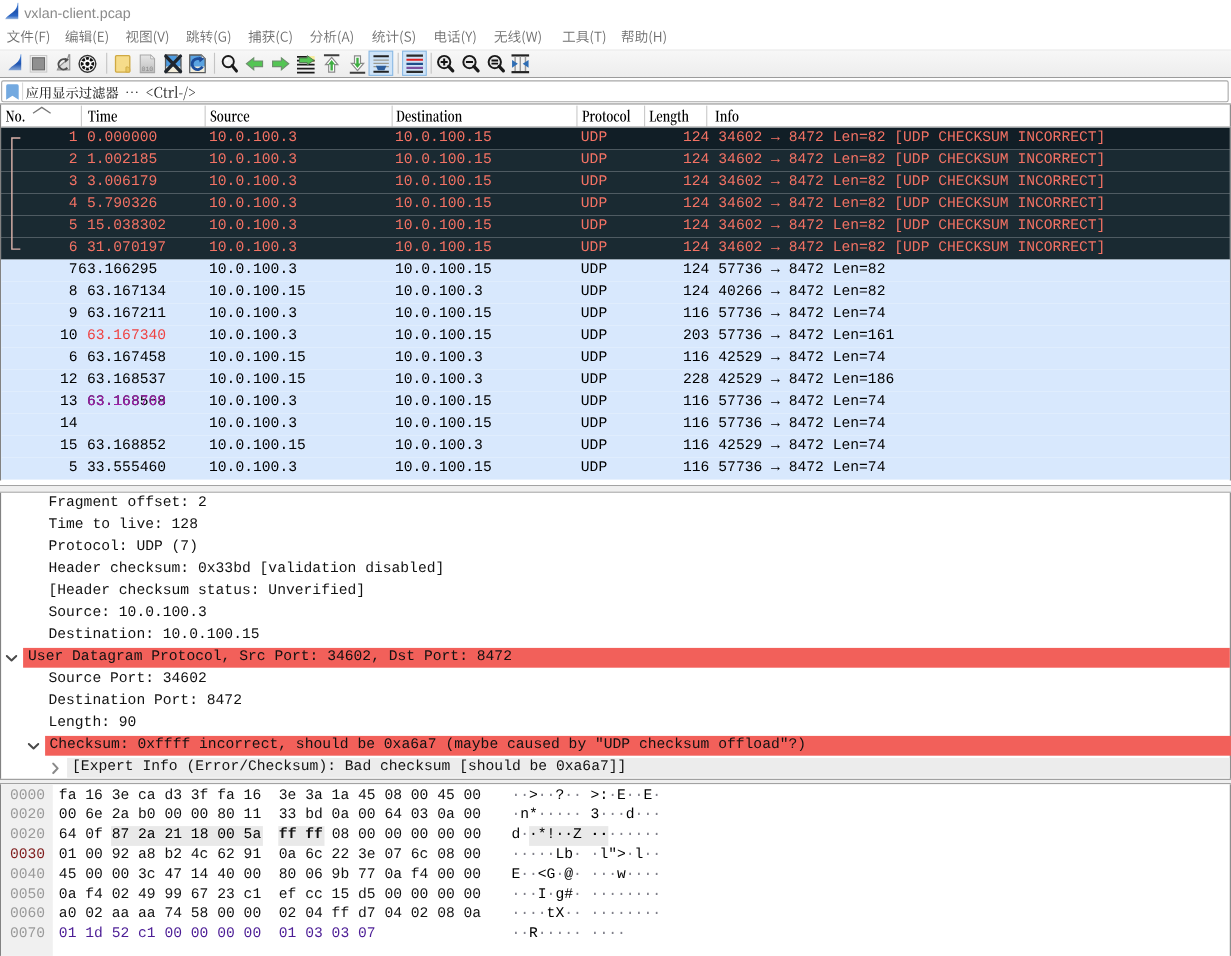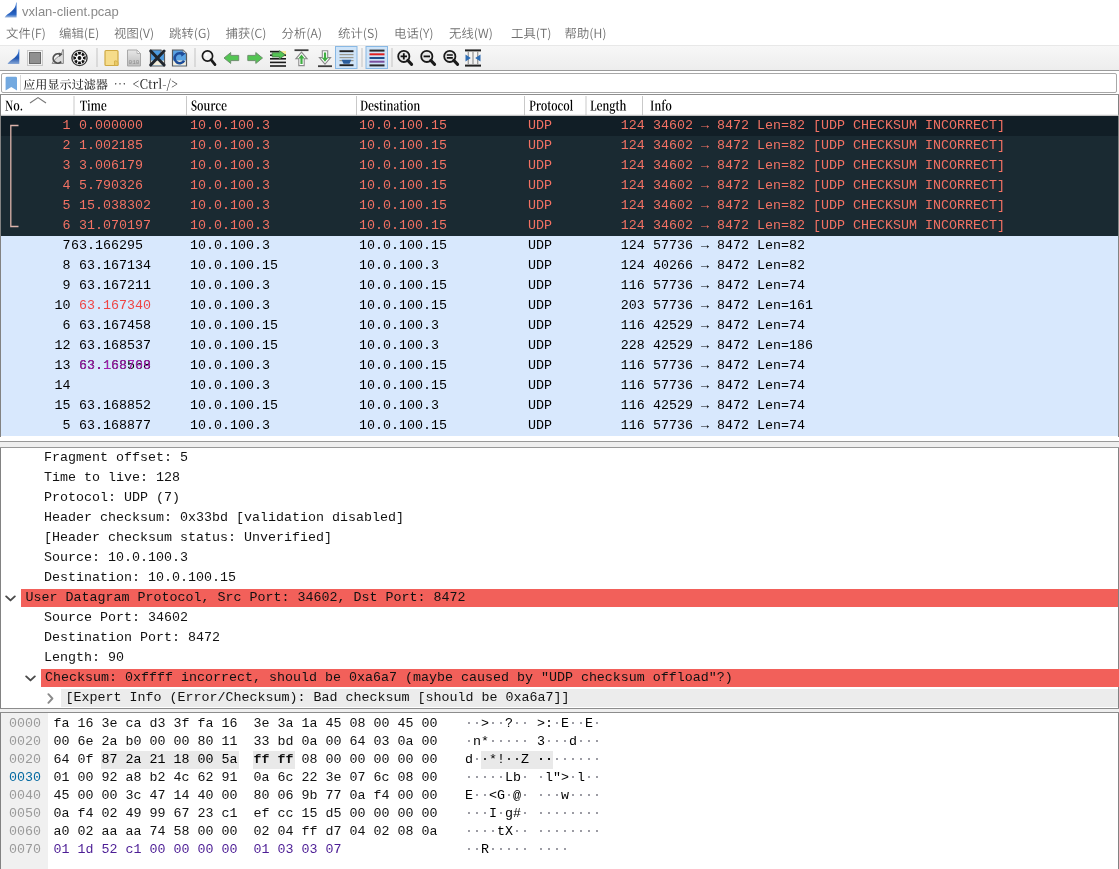"63.168877" div.abs { text: 63.168877 -> 33.555460 }
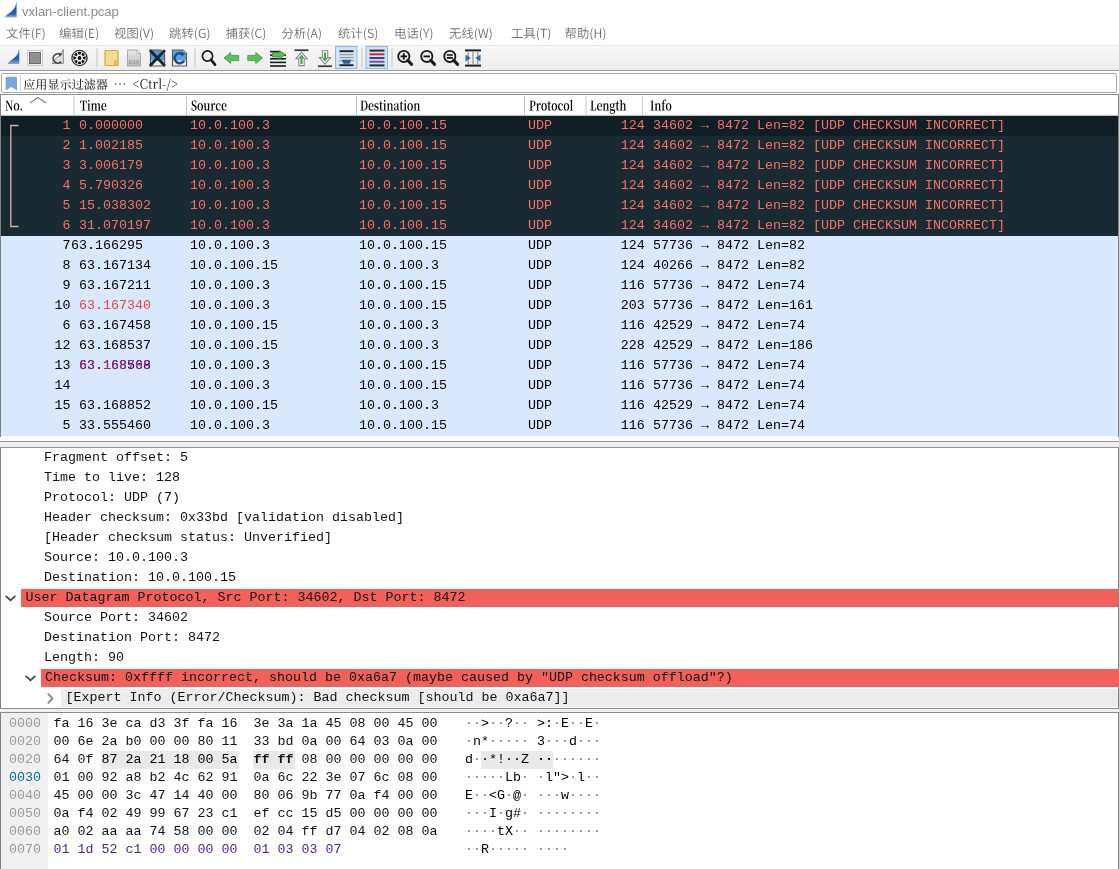"Fragment offset: 5" div.abs { text: 5 -> 2 }
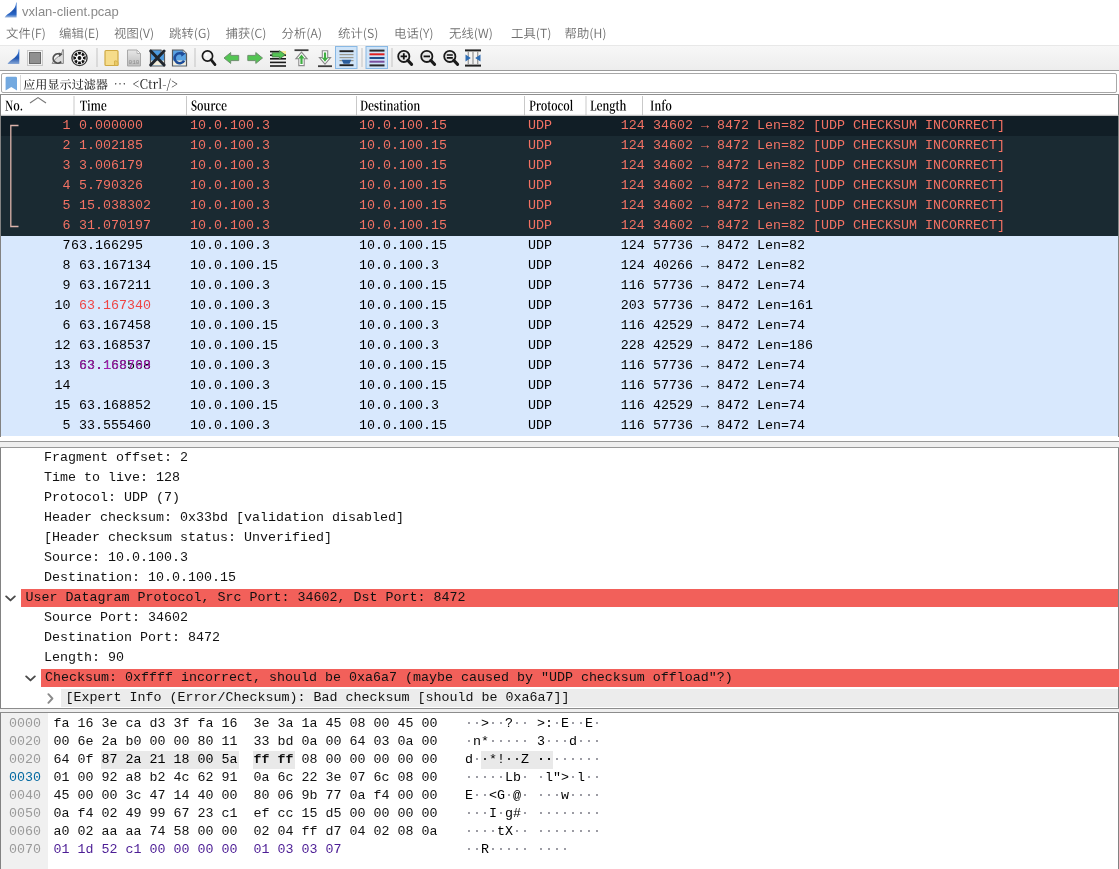"0030" div.abs { color: #0369a1 -> #7f1d1d }
